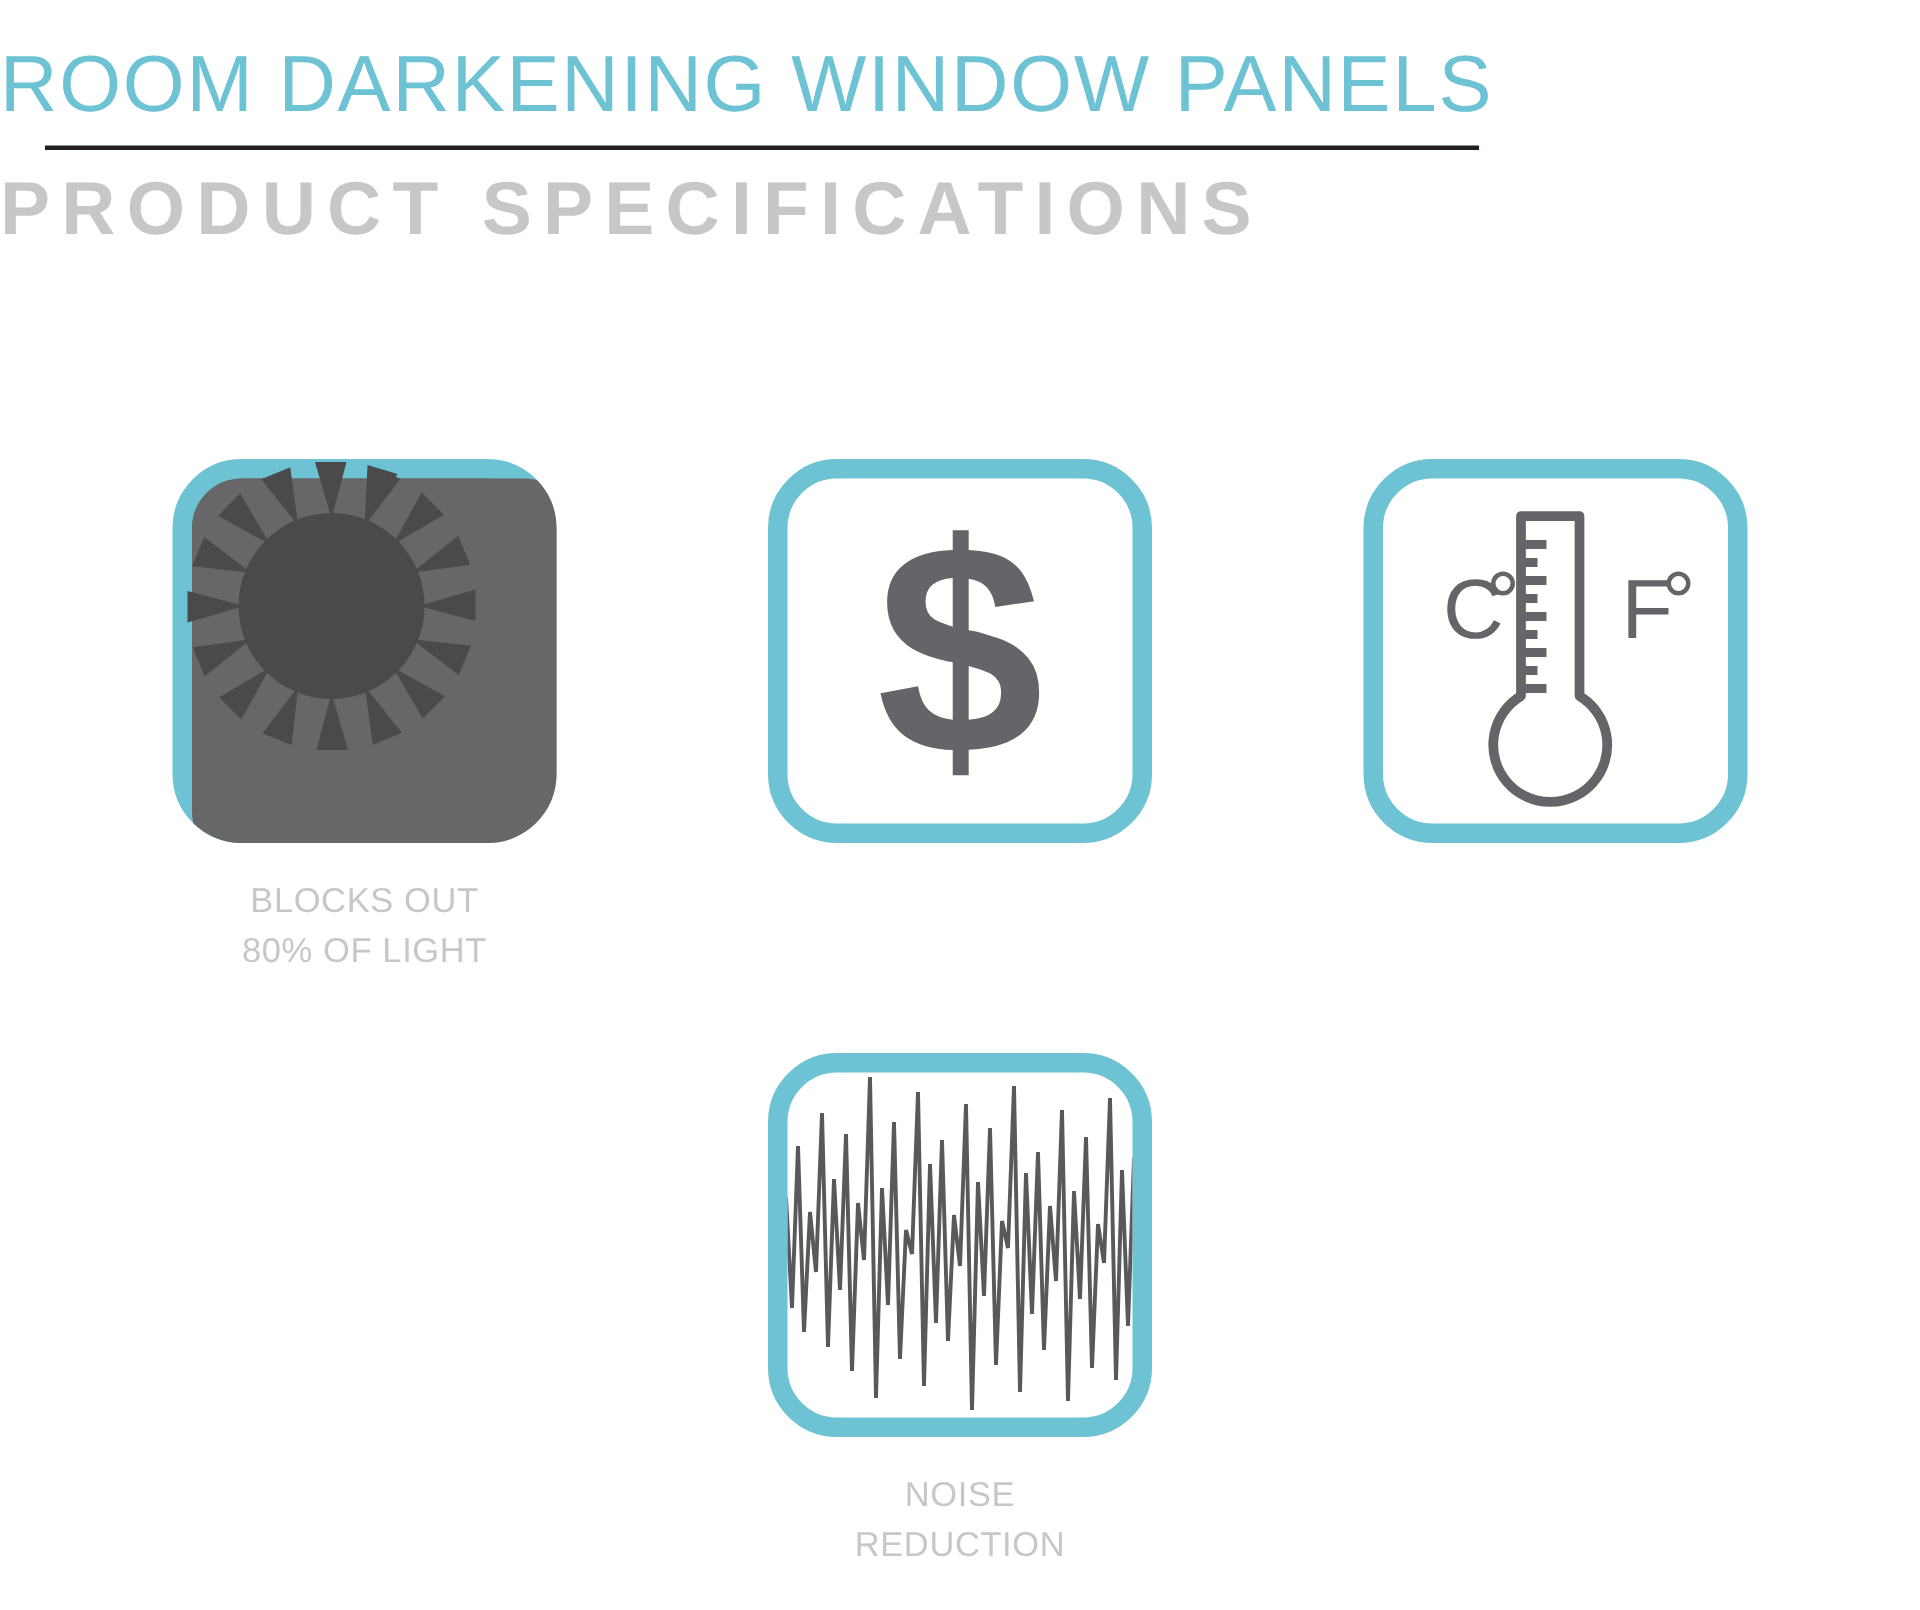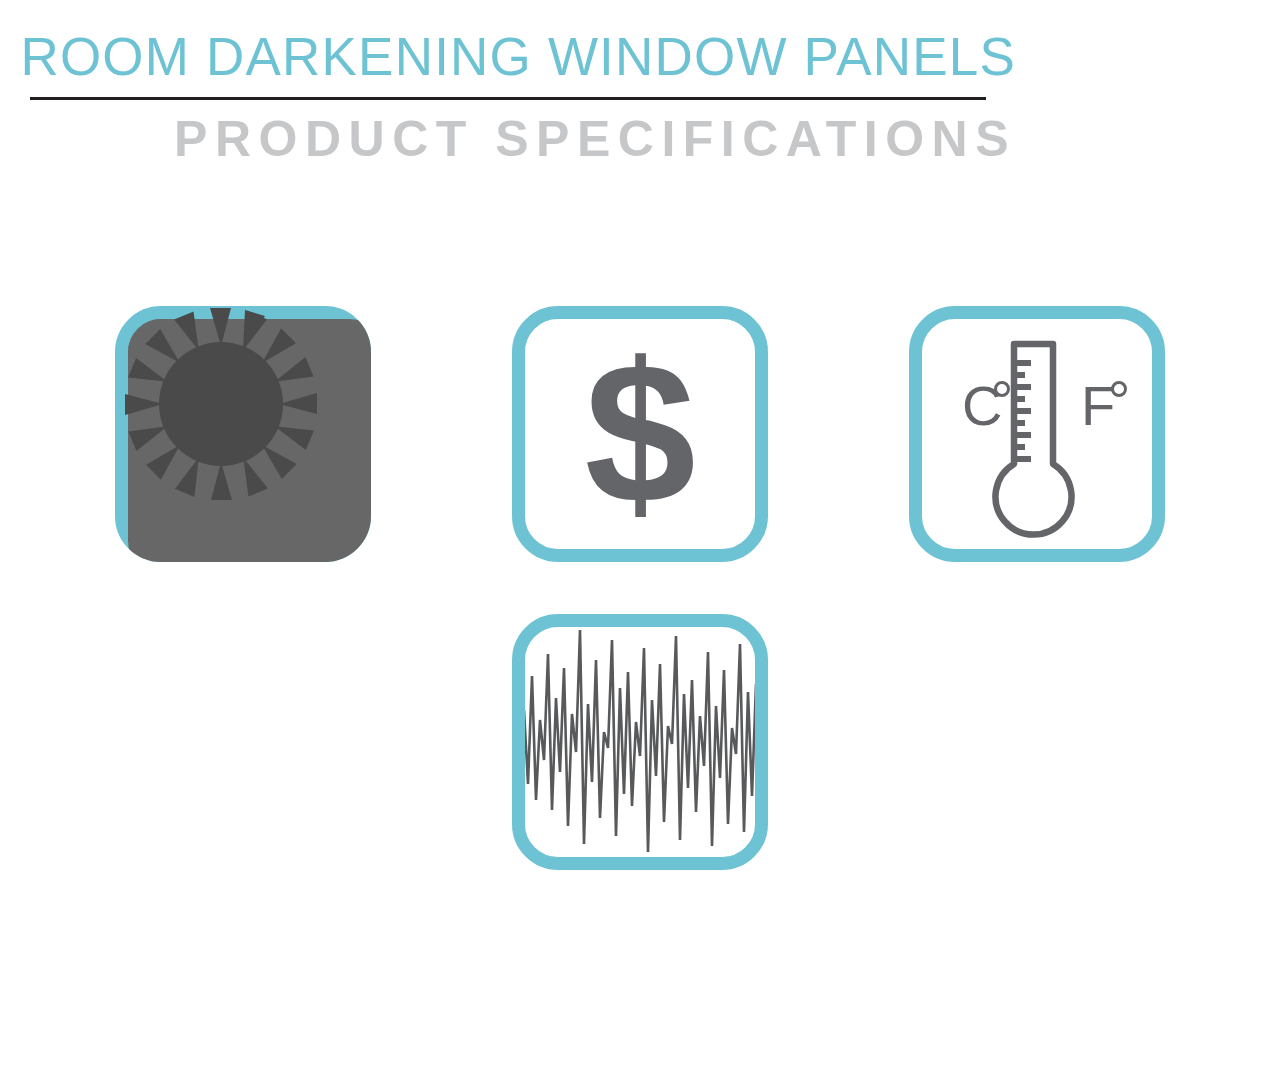"ROOM DARKENING WINDOW PANELS" .header { text-align: right -> left }
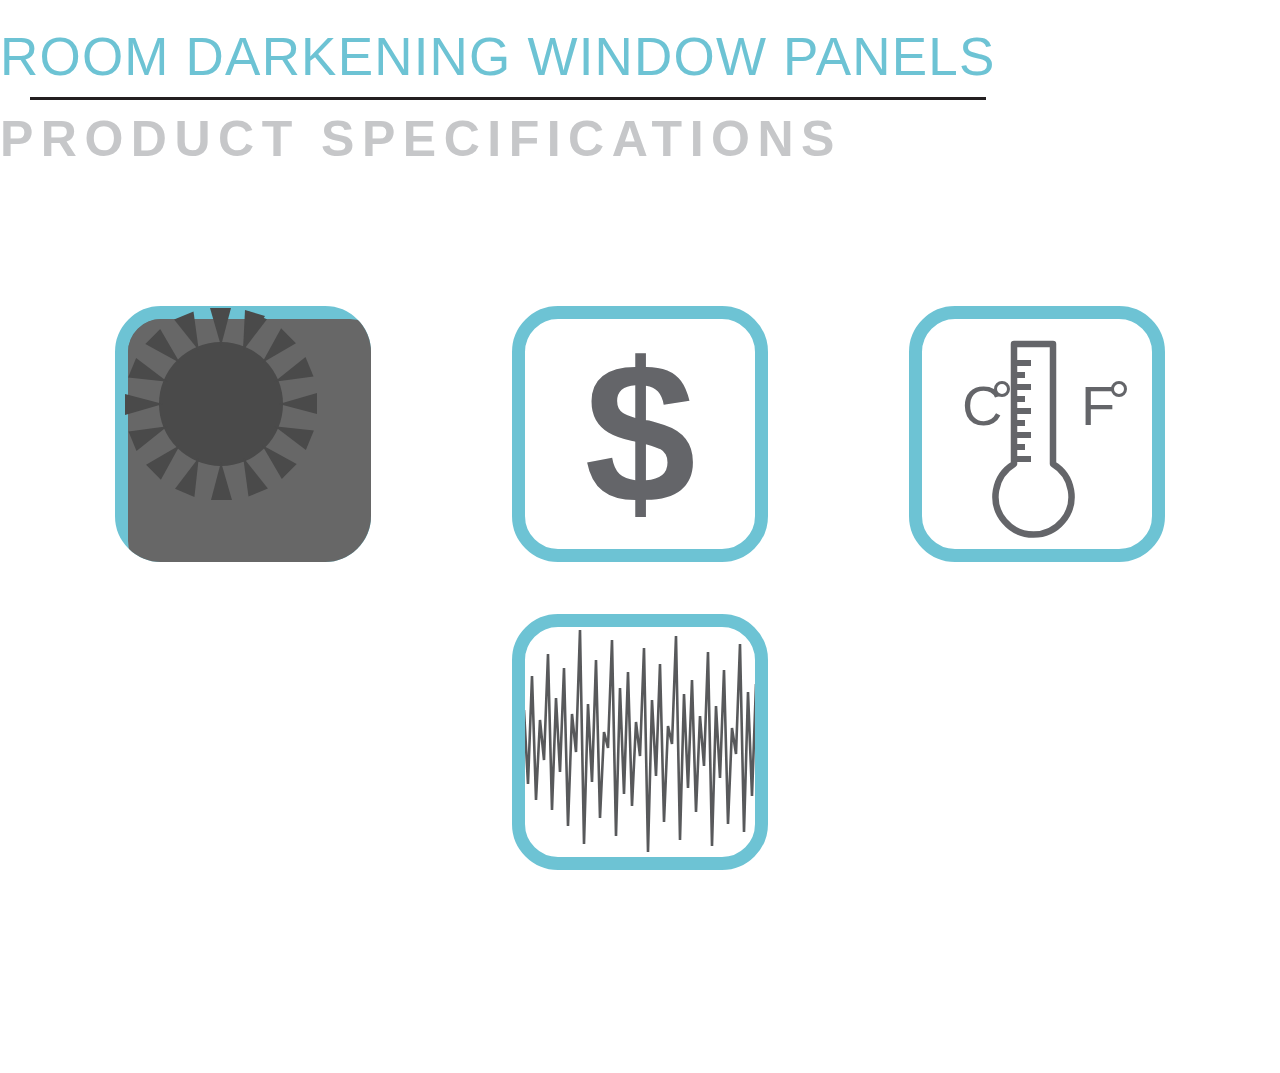"BLOCKS OUT" div.caption { html: none -> <div> <div>BLOCKS OUT</div> <div>80% OF LIGHT</div> </div> }
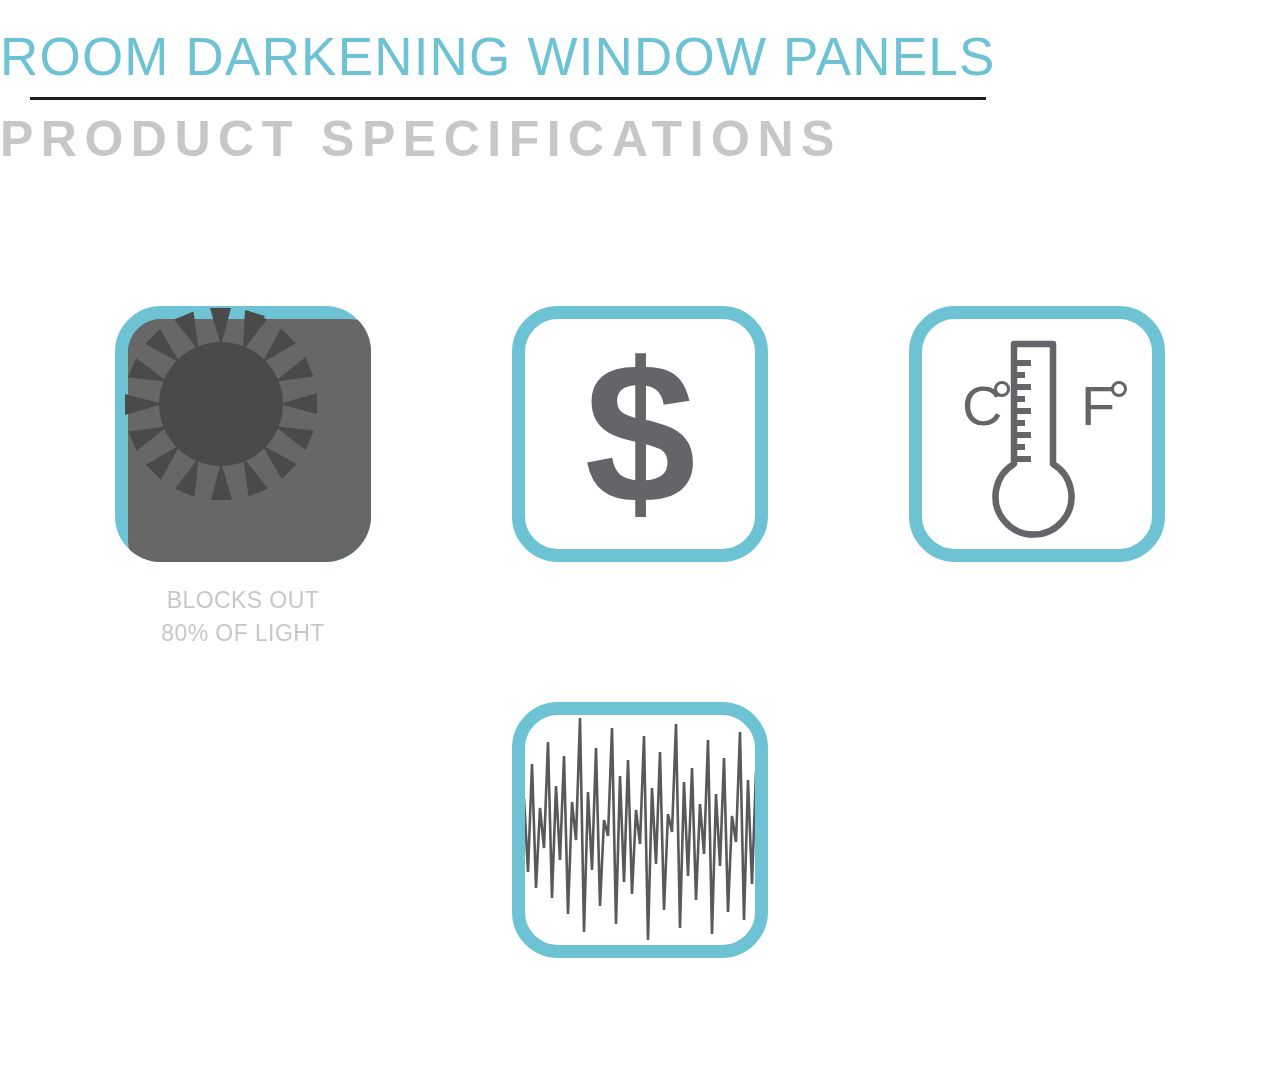"NOISE" div.caption { html: none -> <div> <div>NOISE</div> <div>REDUCTION</div> </div> }
